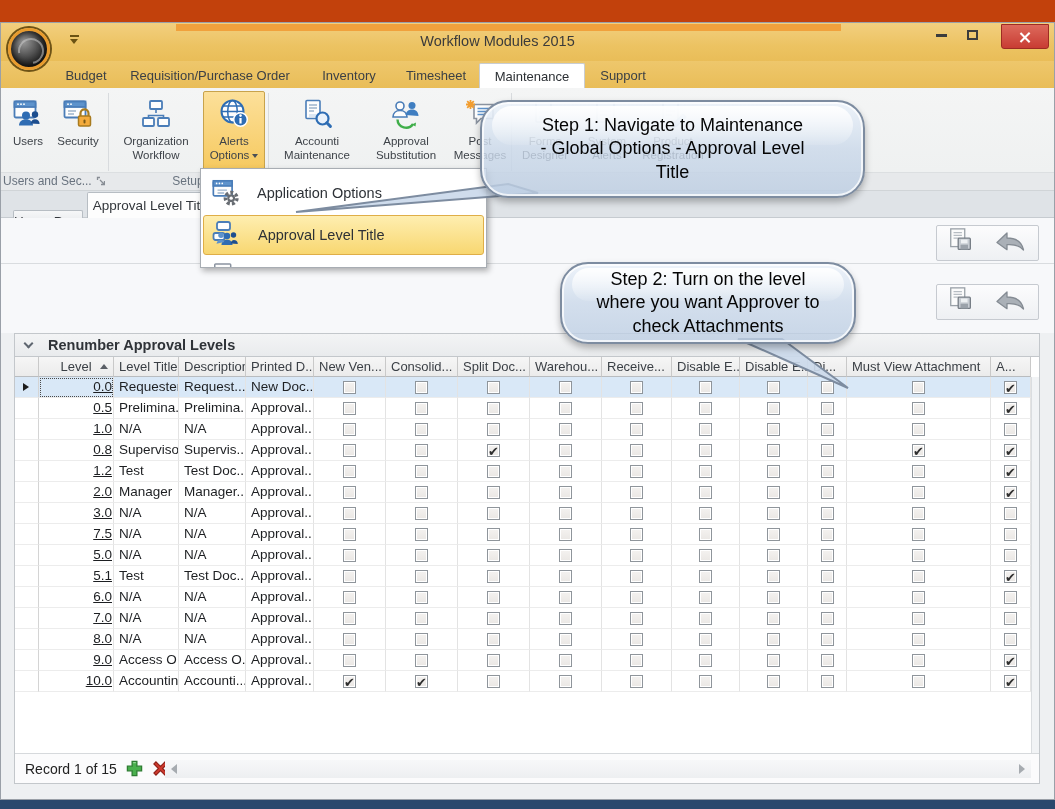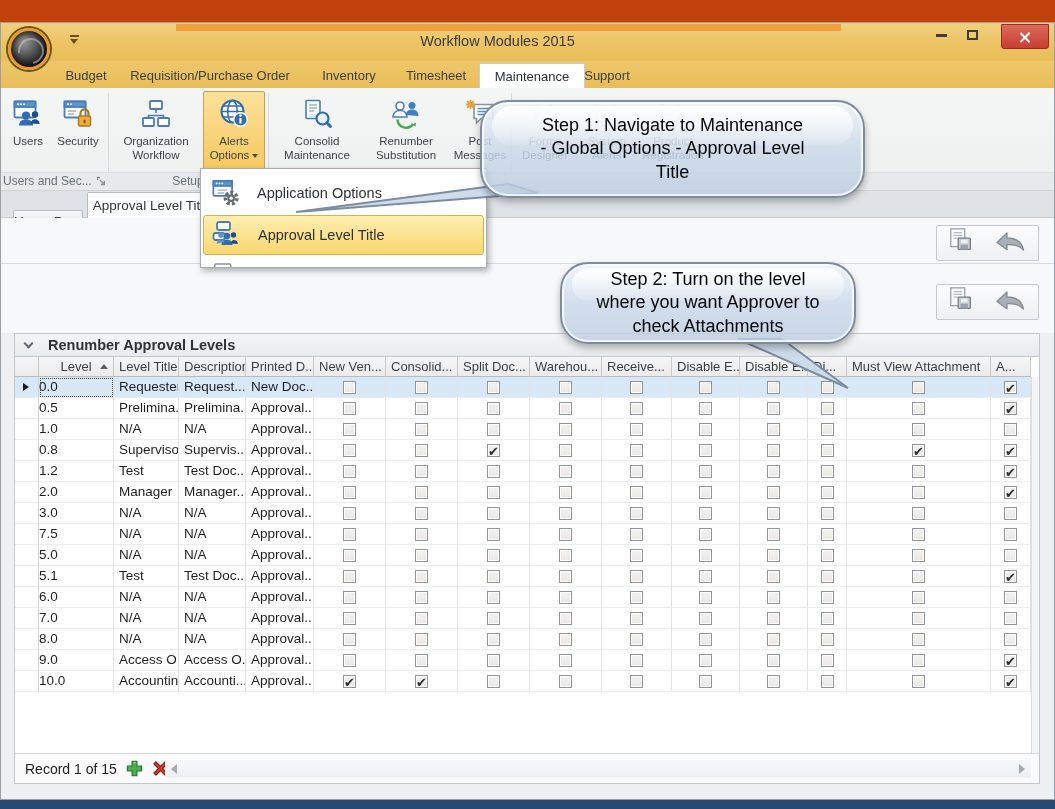"Support" div.rtab { left: 574px -> 590px }
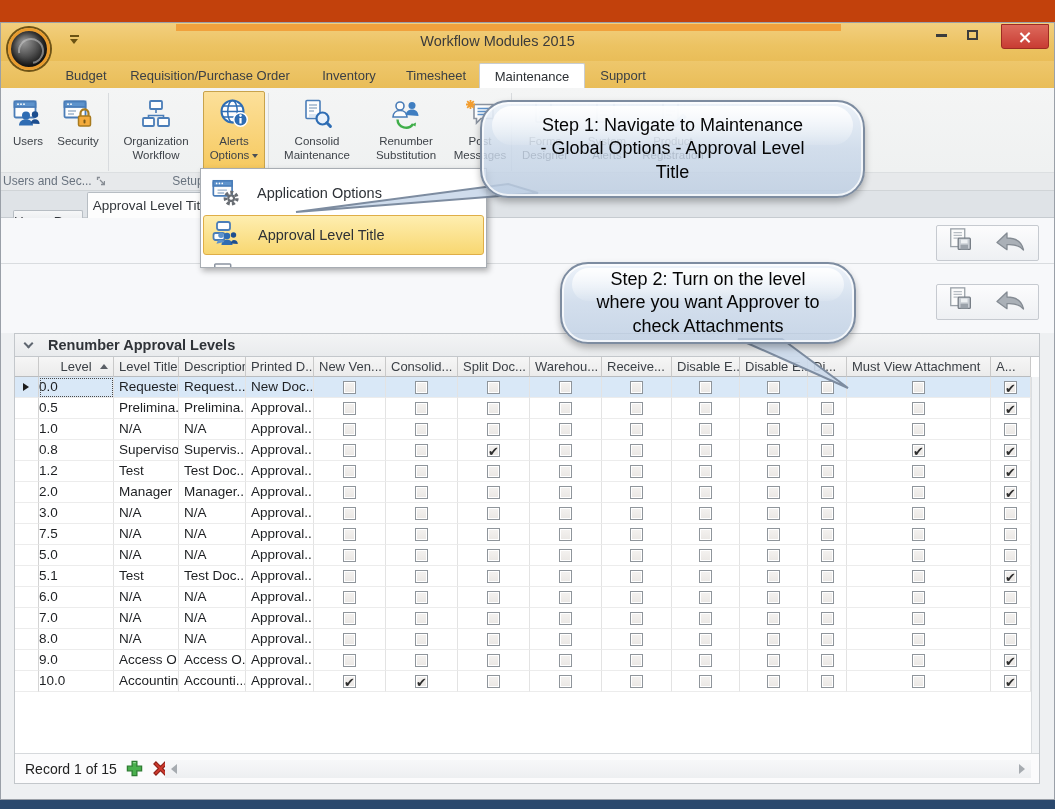"Consolid" div { text: Consolid -> Accounti }
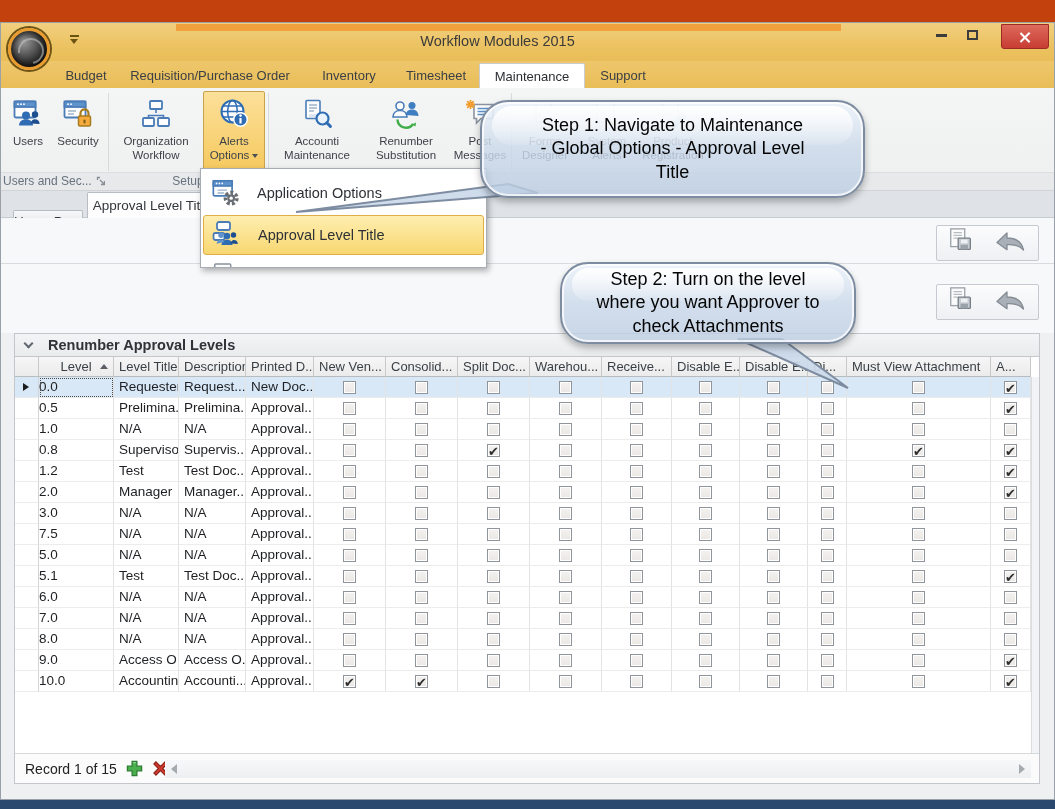"Renumber" div { text: Renumber -> Approval }
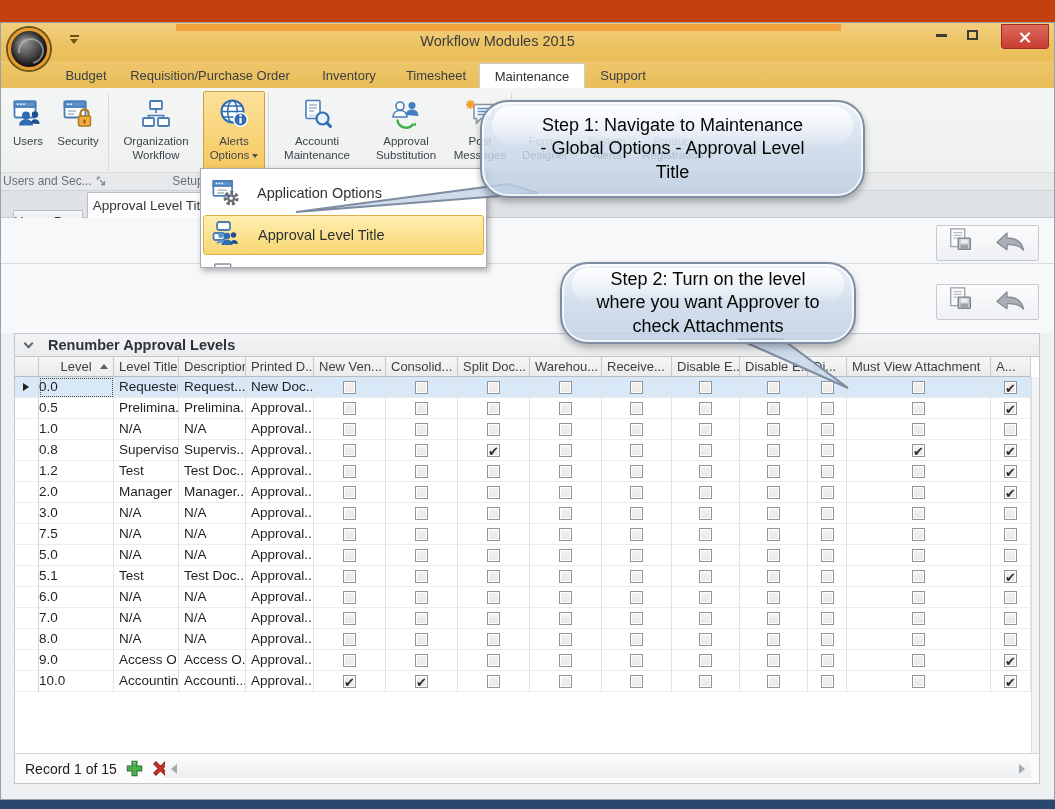"0.0" .gc.lvl { text-align: left -> right; text-decoration: none -> underline }
